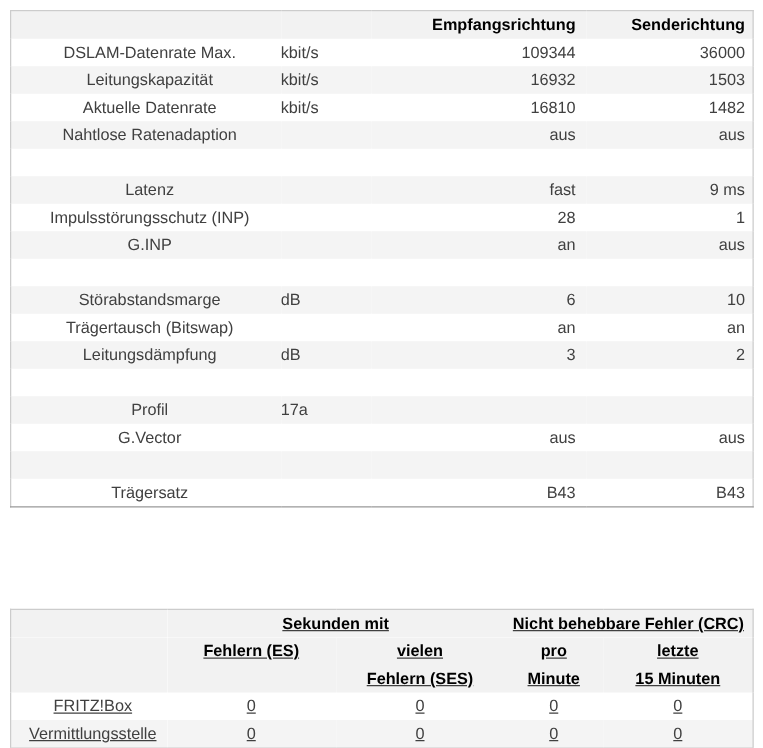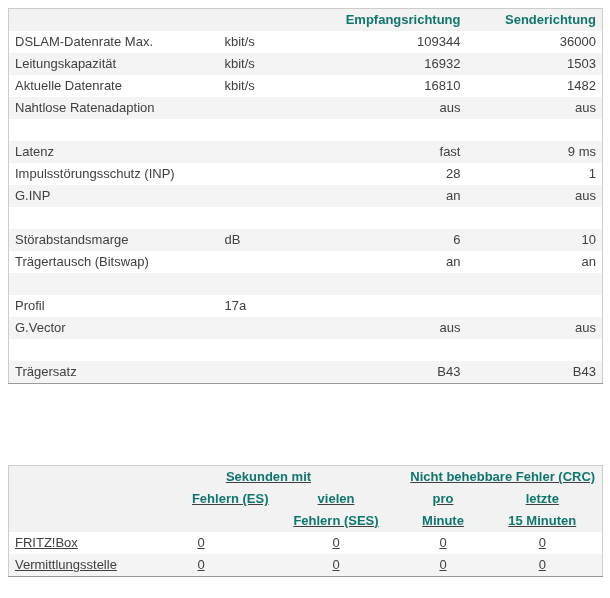"Empfangsrichtung" th { color: #0f766e -> #000000 }
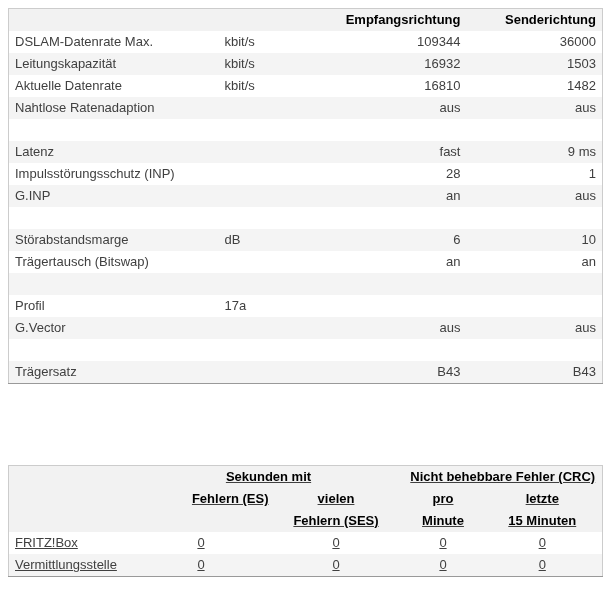"DSLAM-Datenrate Max." .col-label { text-align: left -> center }
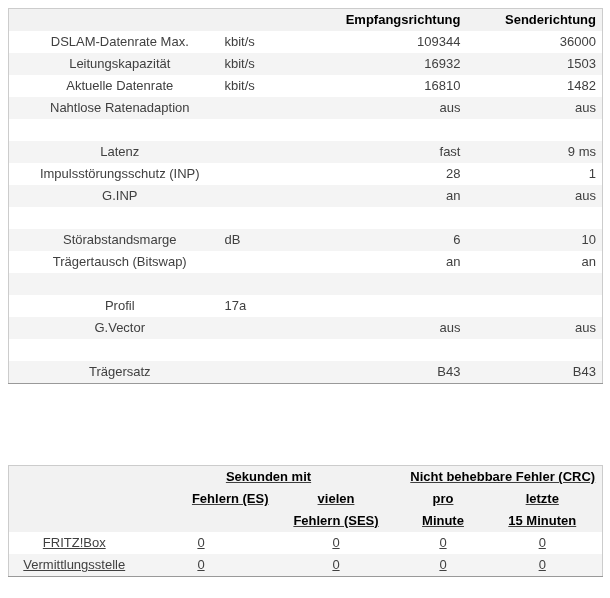"Leitungsdämpfung" tr { html: none -> <tr> <td>Leitungsdämpfung</td> <td>dB</td> <td>3</td> <td>2</td> </tr> }
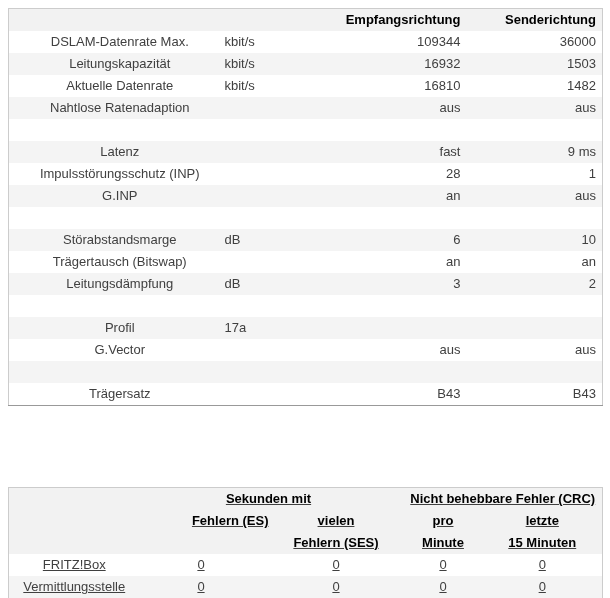"Fehlern (ES)" .err-table .sub .one-line { text-align: right -> none }
